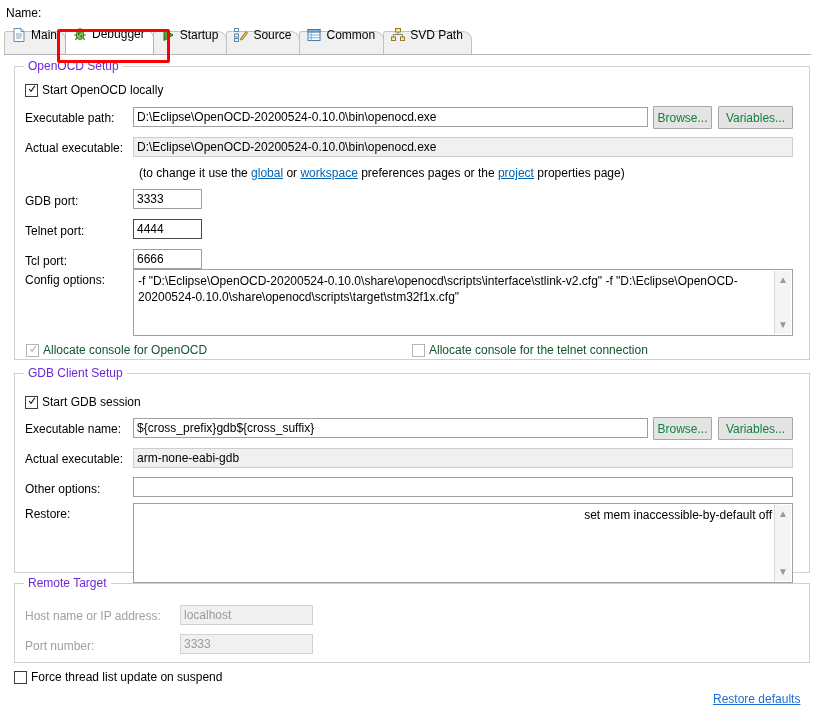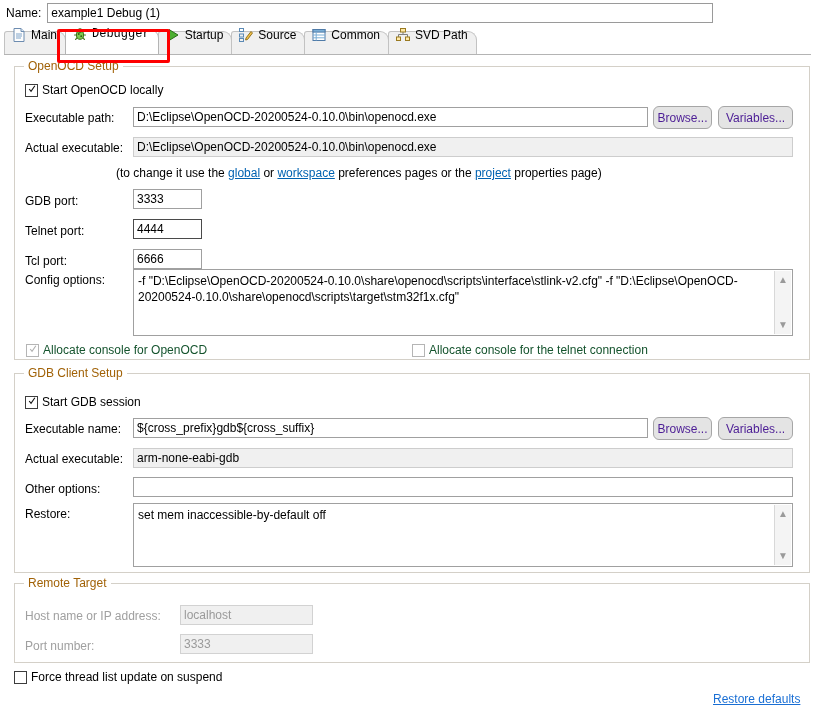"example1 Debug (1)" input.name-input { html: <input> -> none }
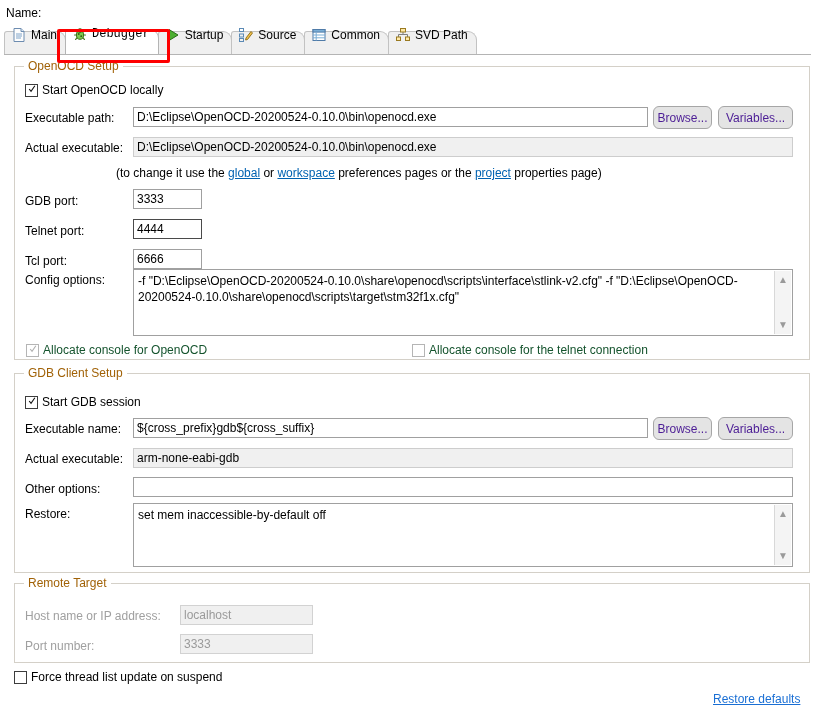"Debugger" .tab.active { font-family: Liberation Mono, monospace -> none }
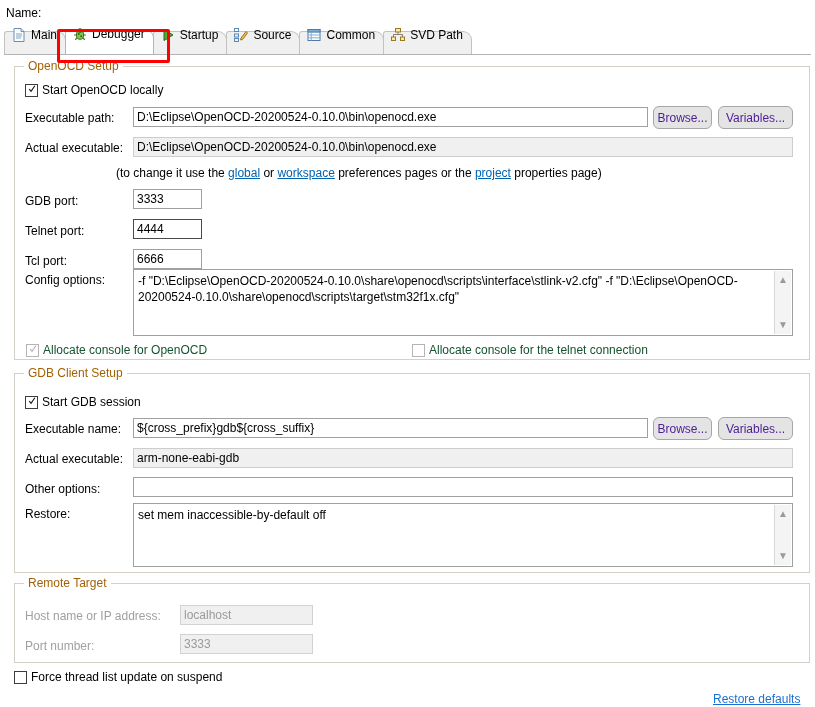"OpenOCD Setup" .group > .legend { color: #a16207 -> #6d28d9 }
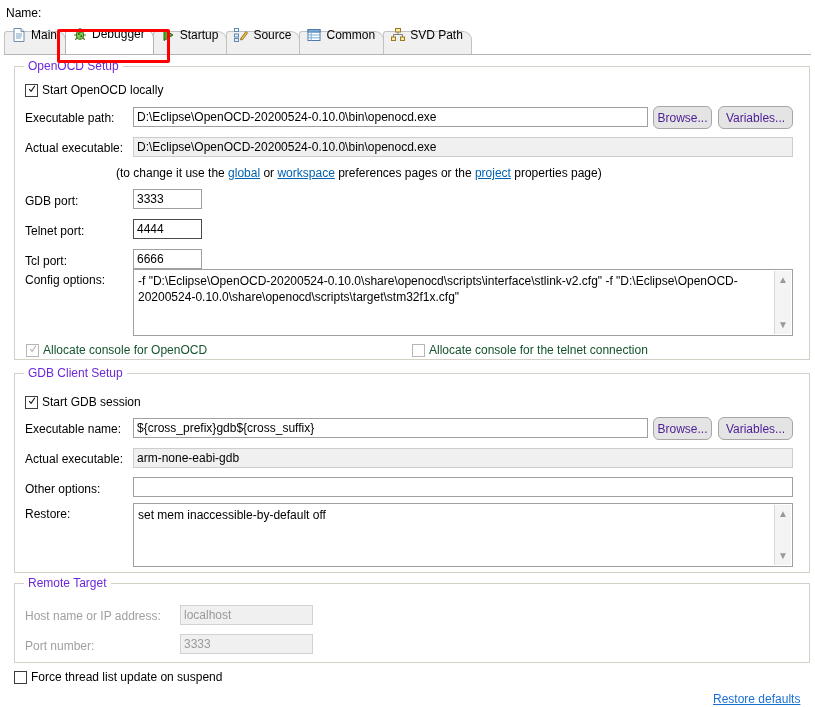"Browse..." .btn { border-radius: 6px -> 1px; color: #4c1d95 -> #15803d }
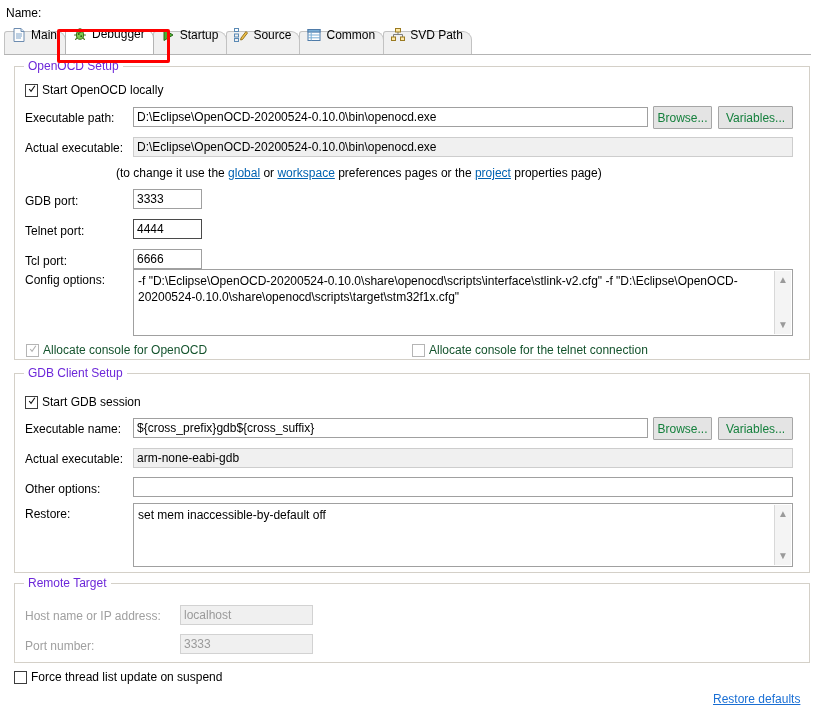"(to change it use the" div.hint { left: 116px -> 139px }
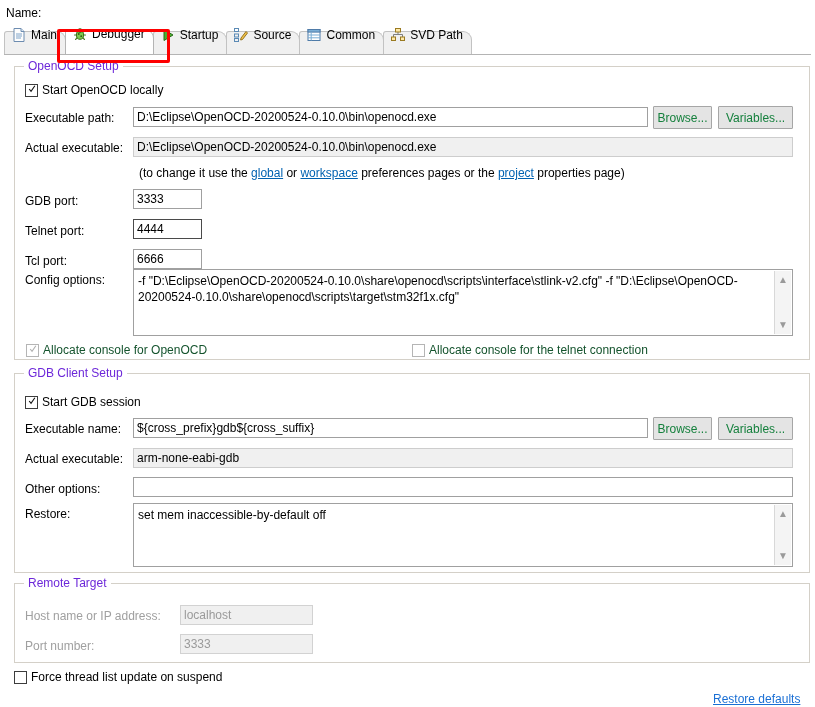"set mem inaccessible-by-default off" div.tarea { height: 64px -> 80px; text-align: none -> right }
